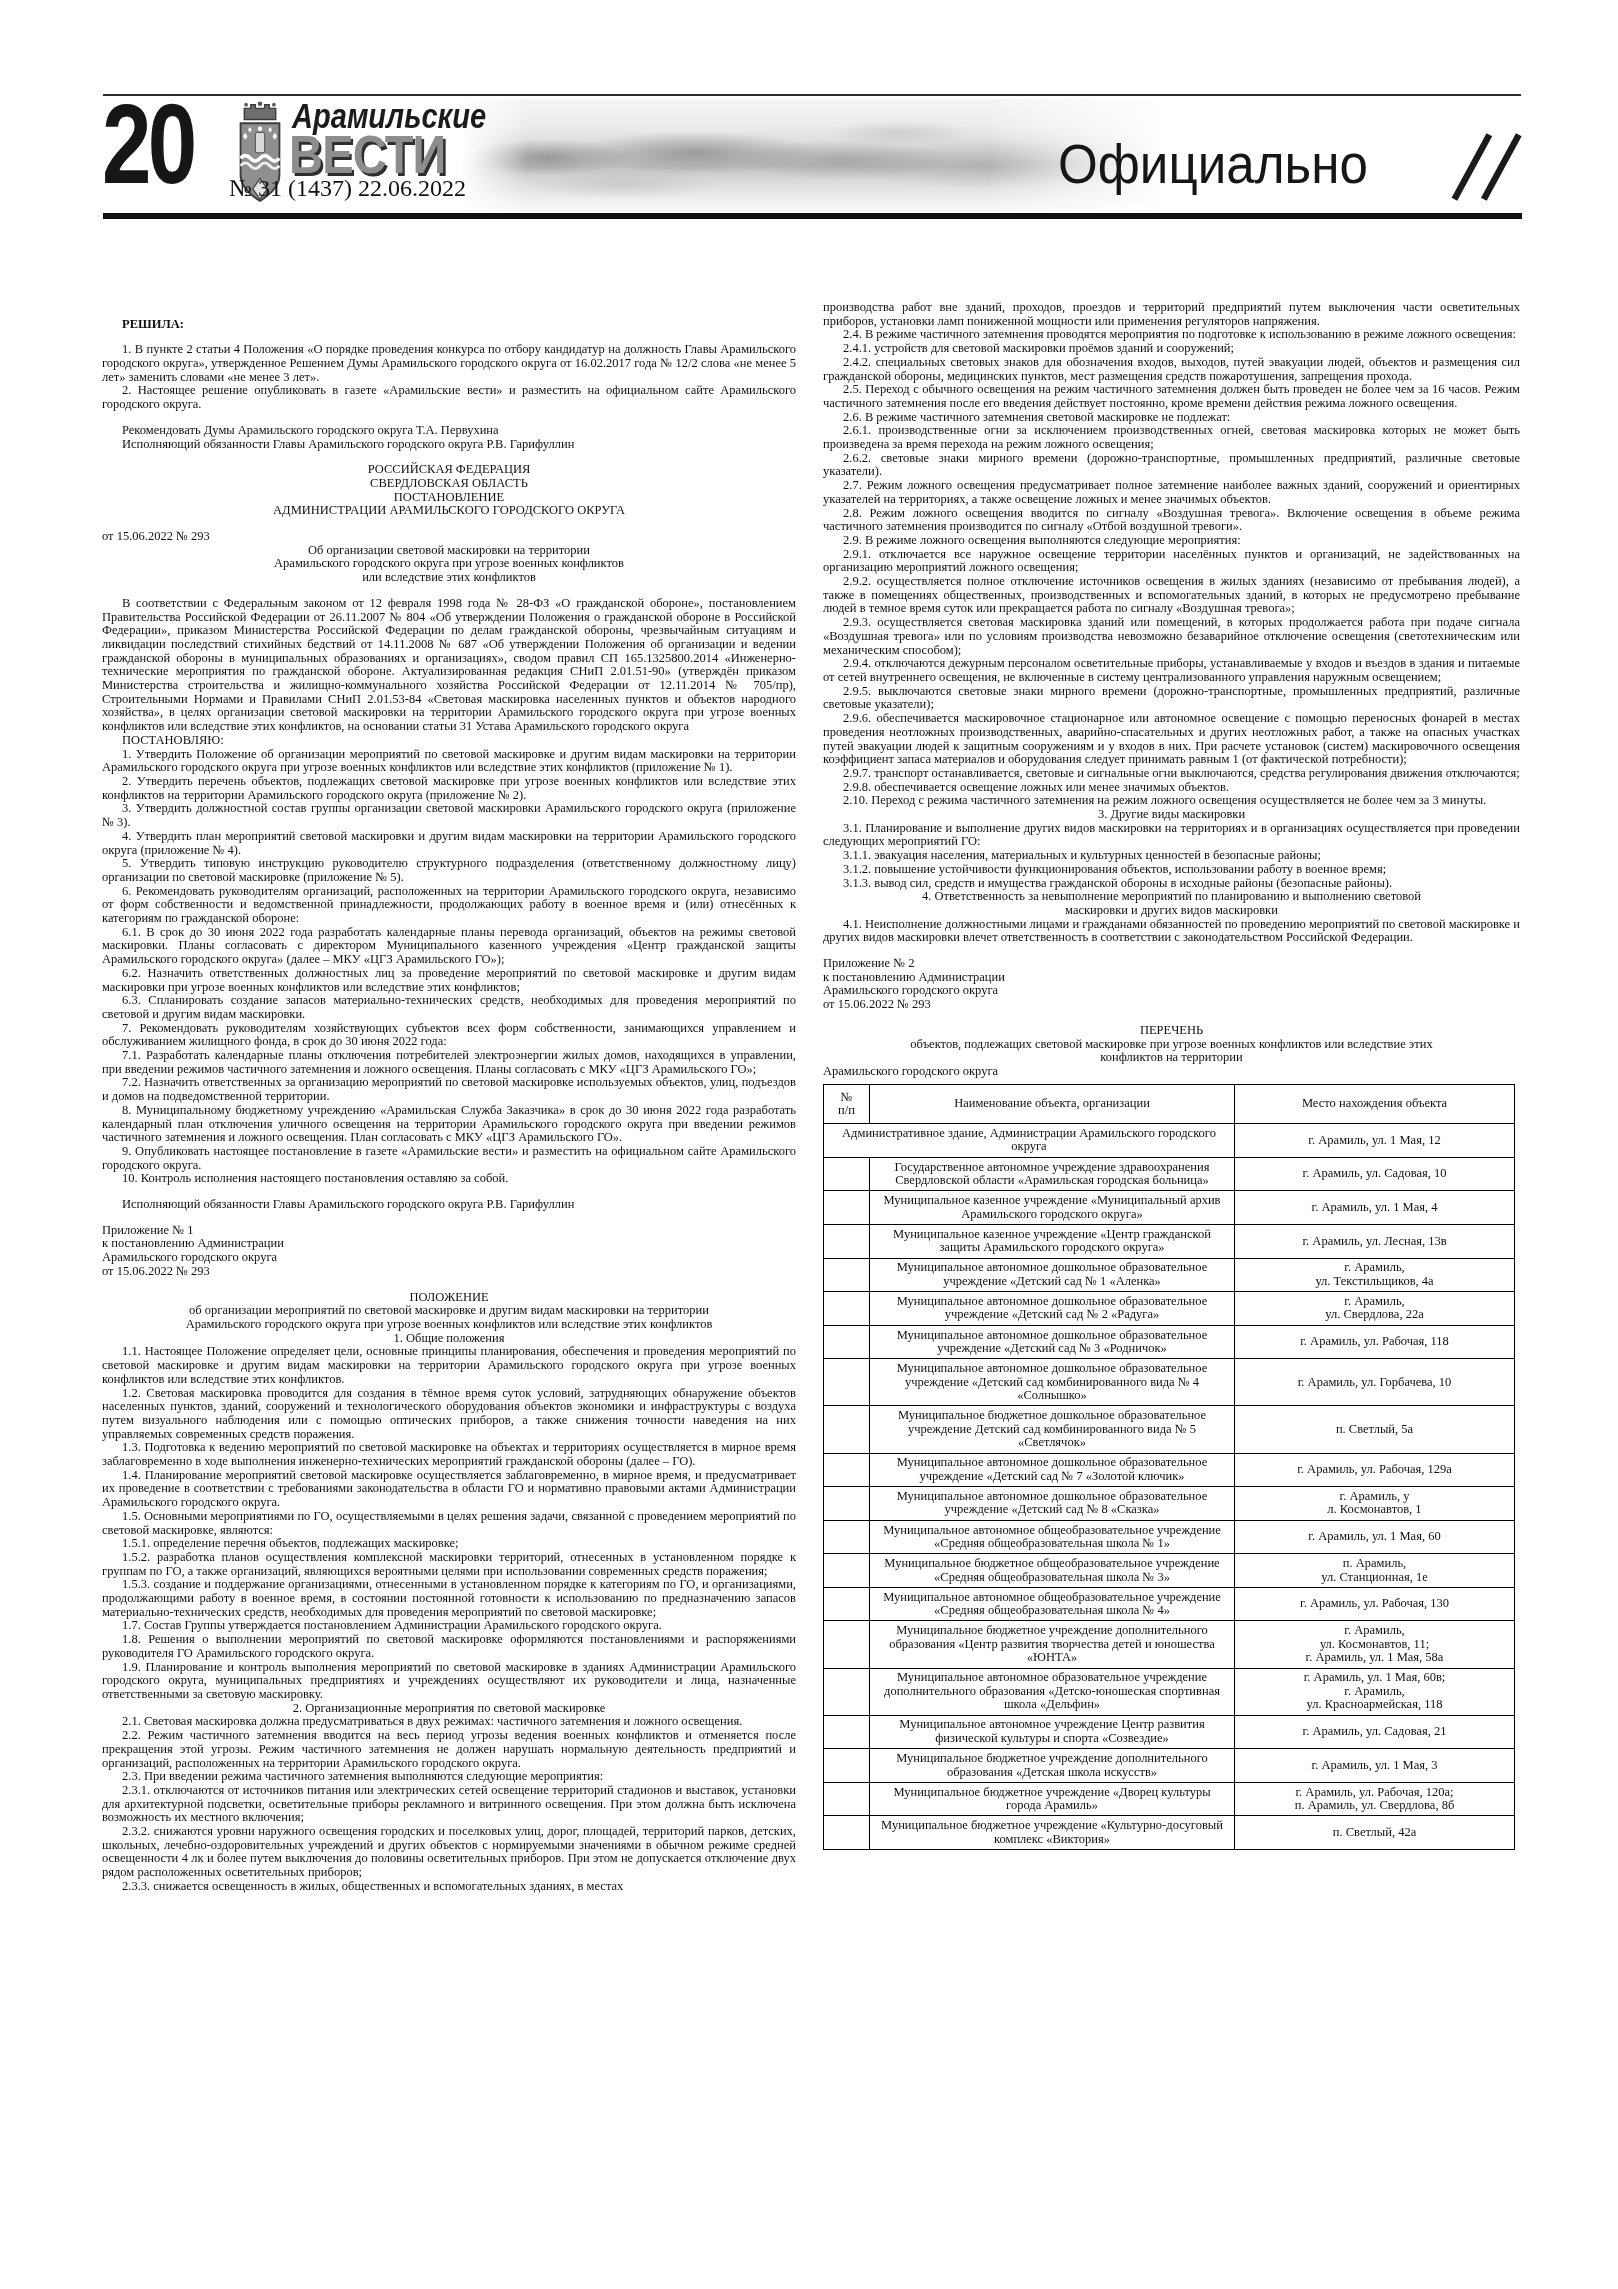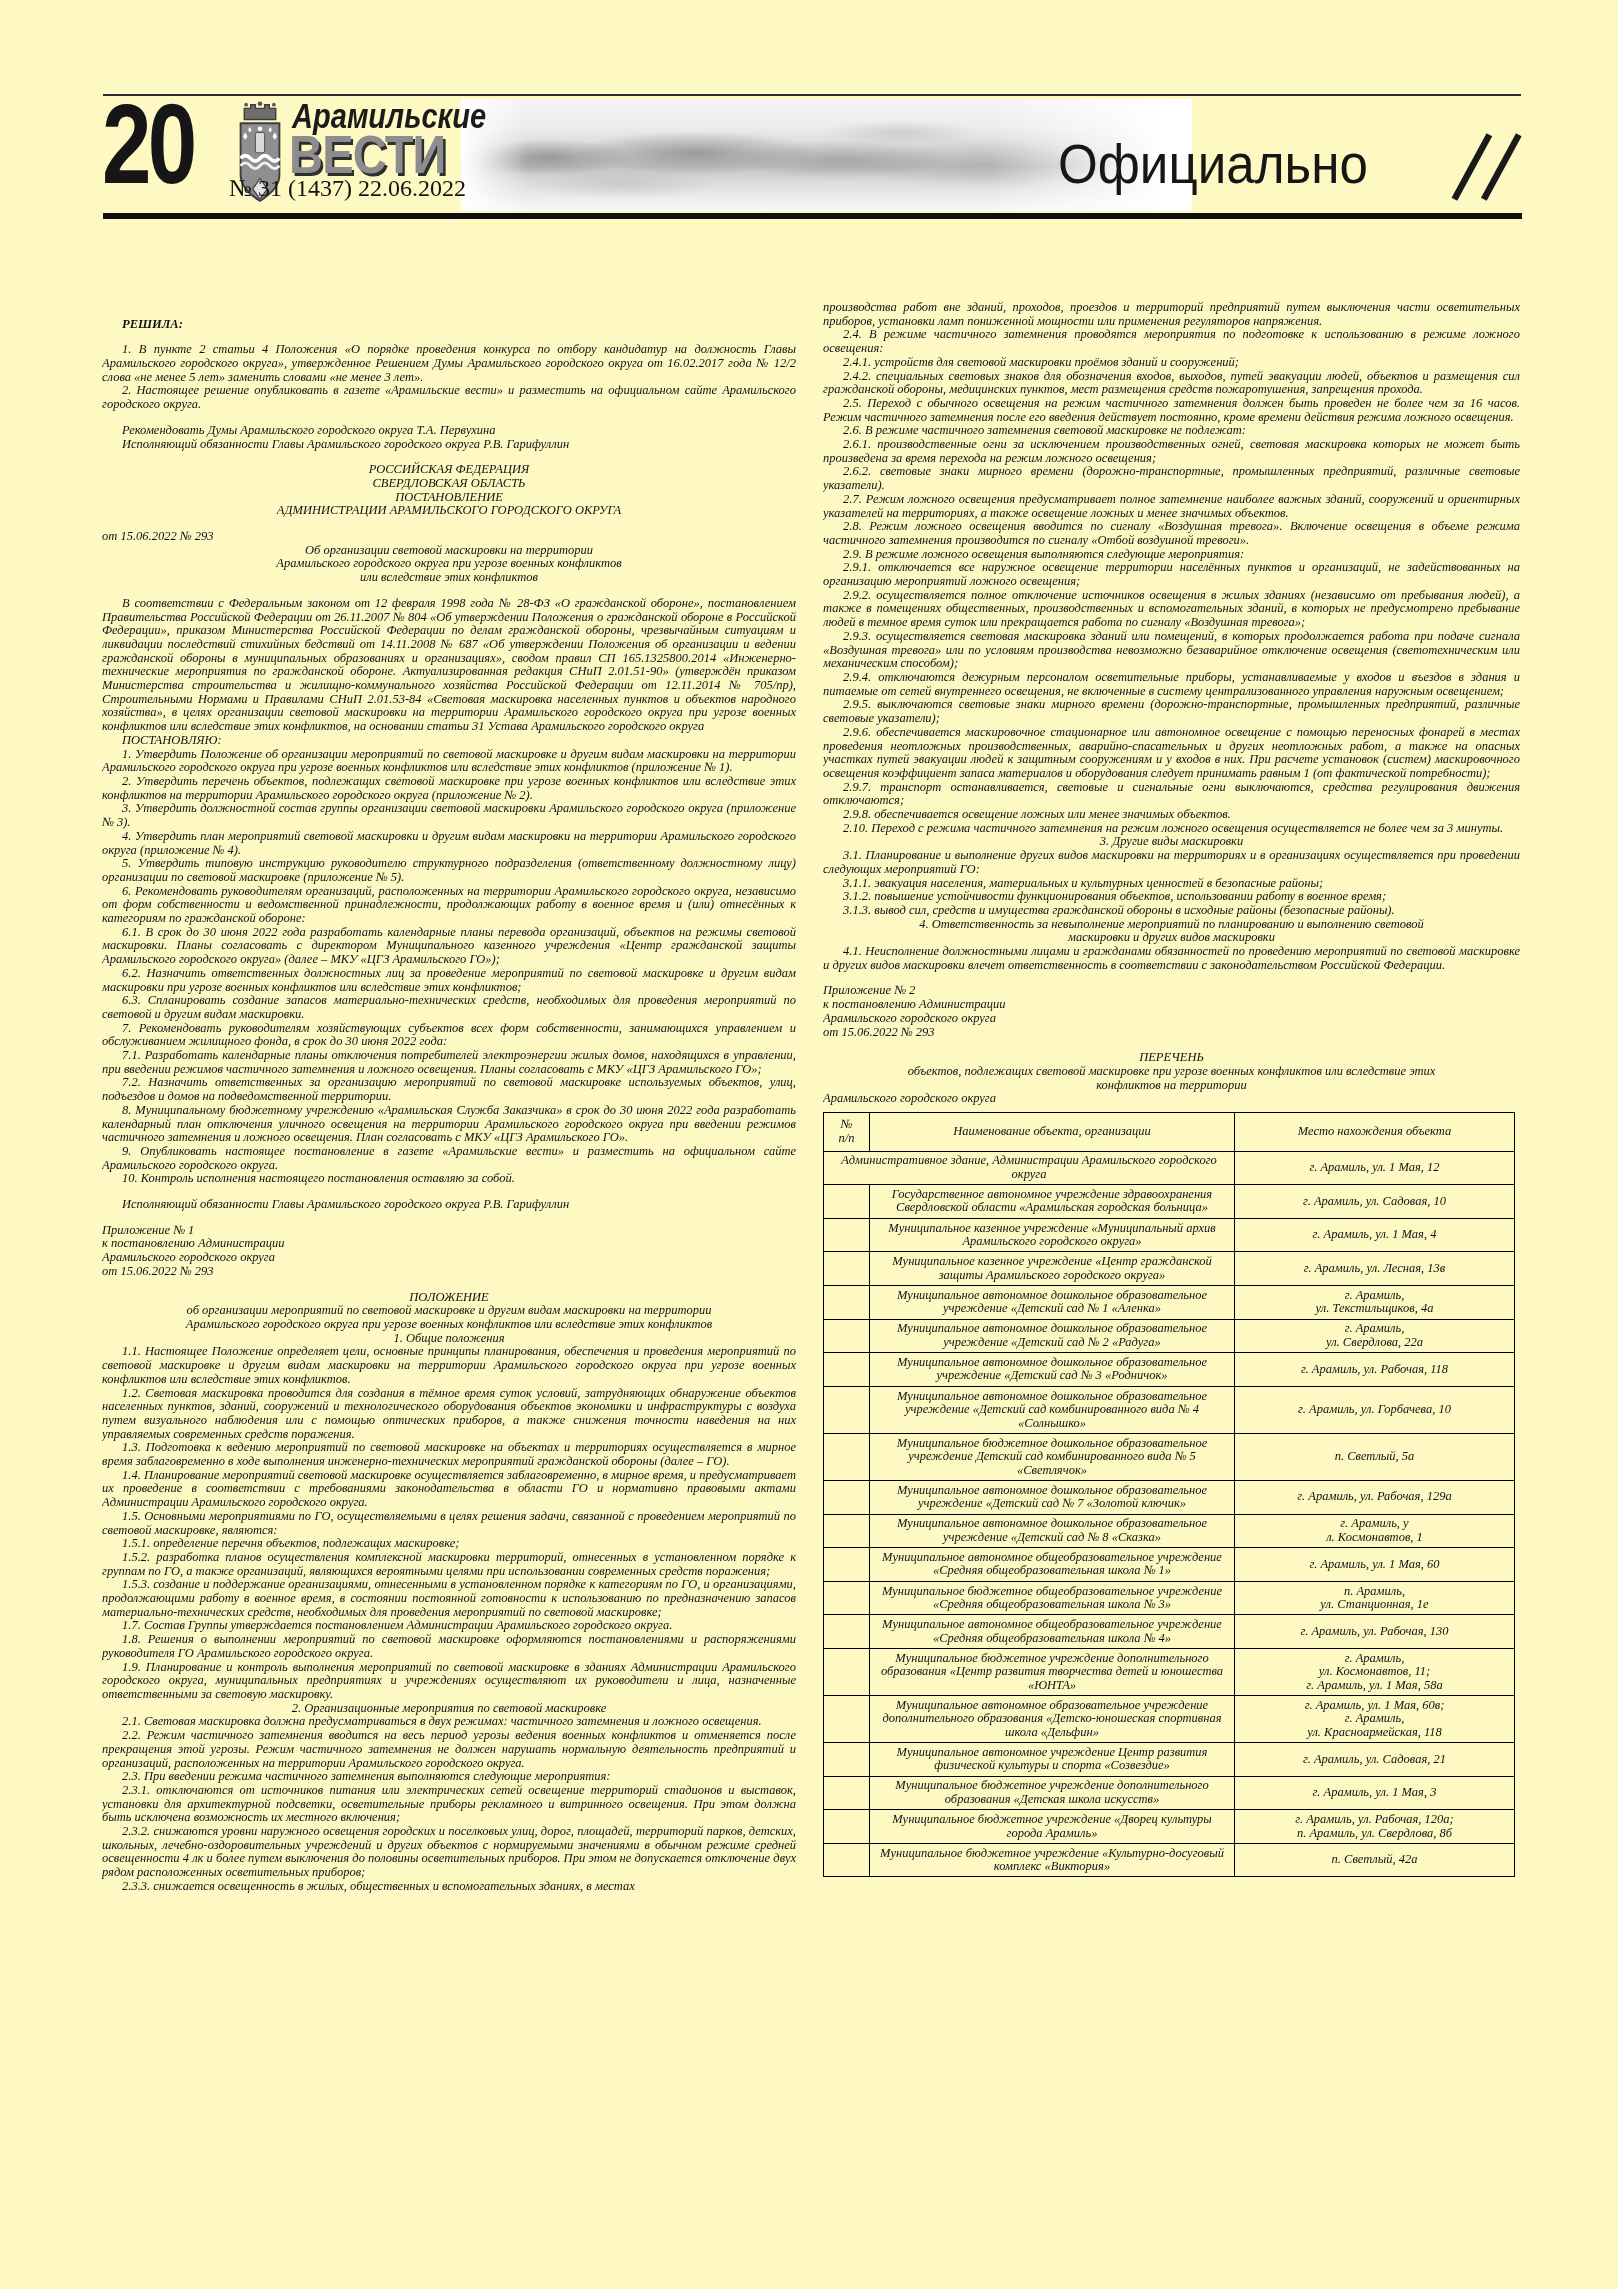"20" .page { background: #fef9c3 -> #ffffff }
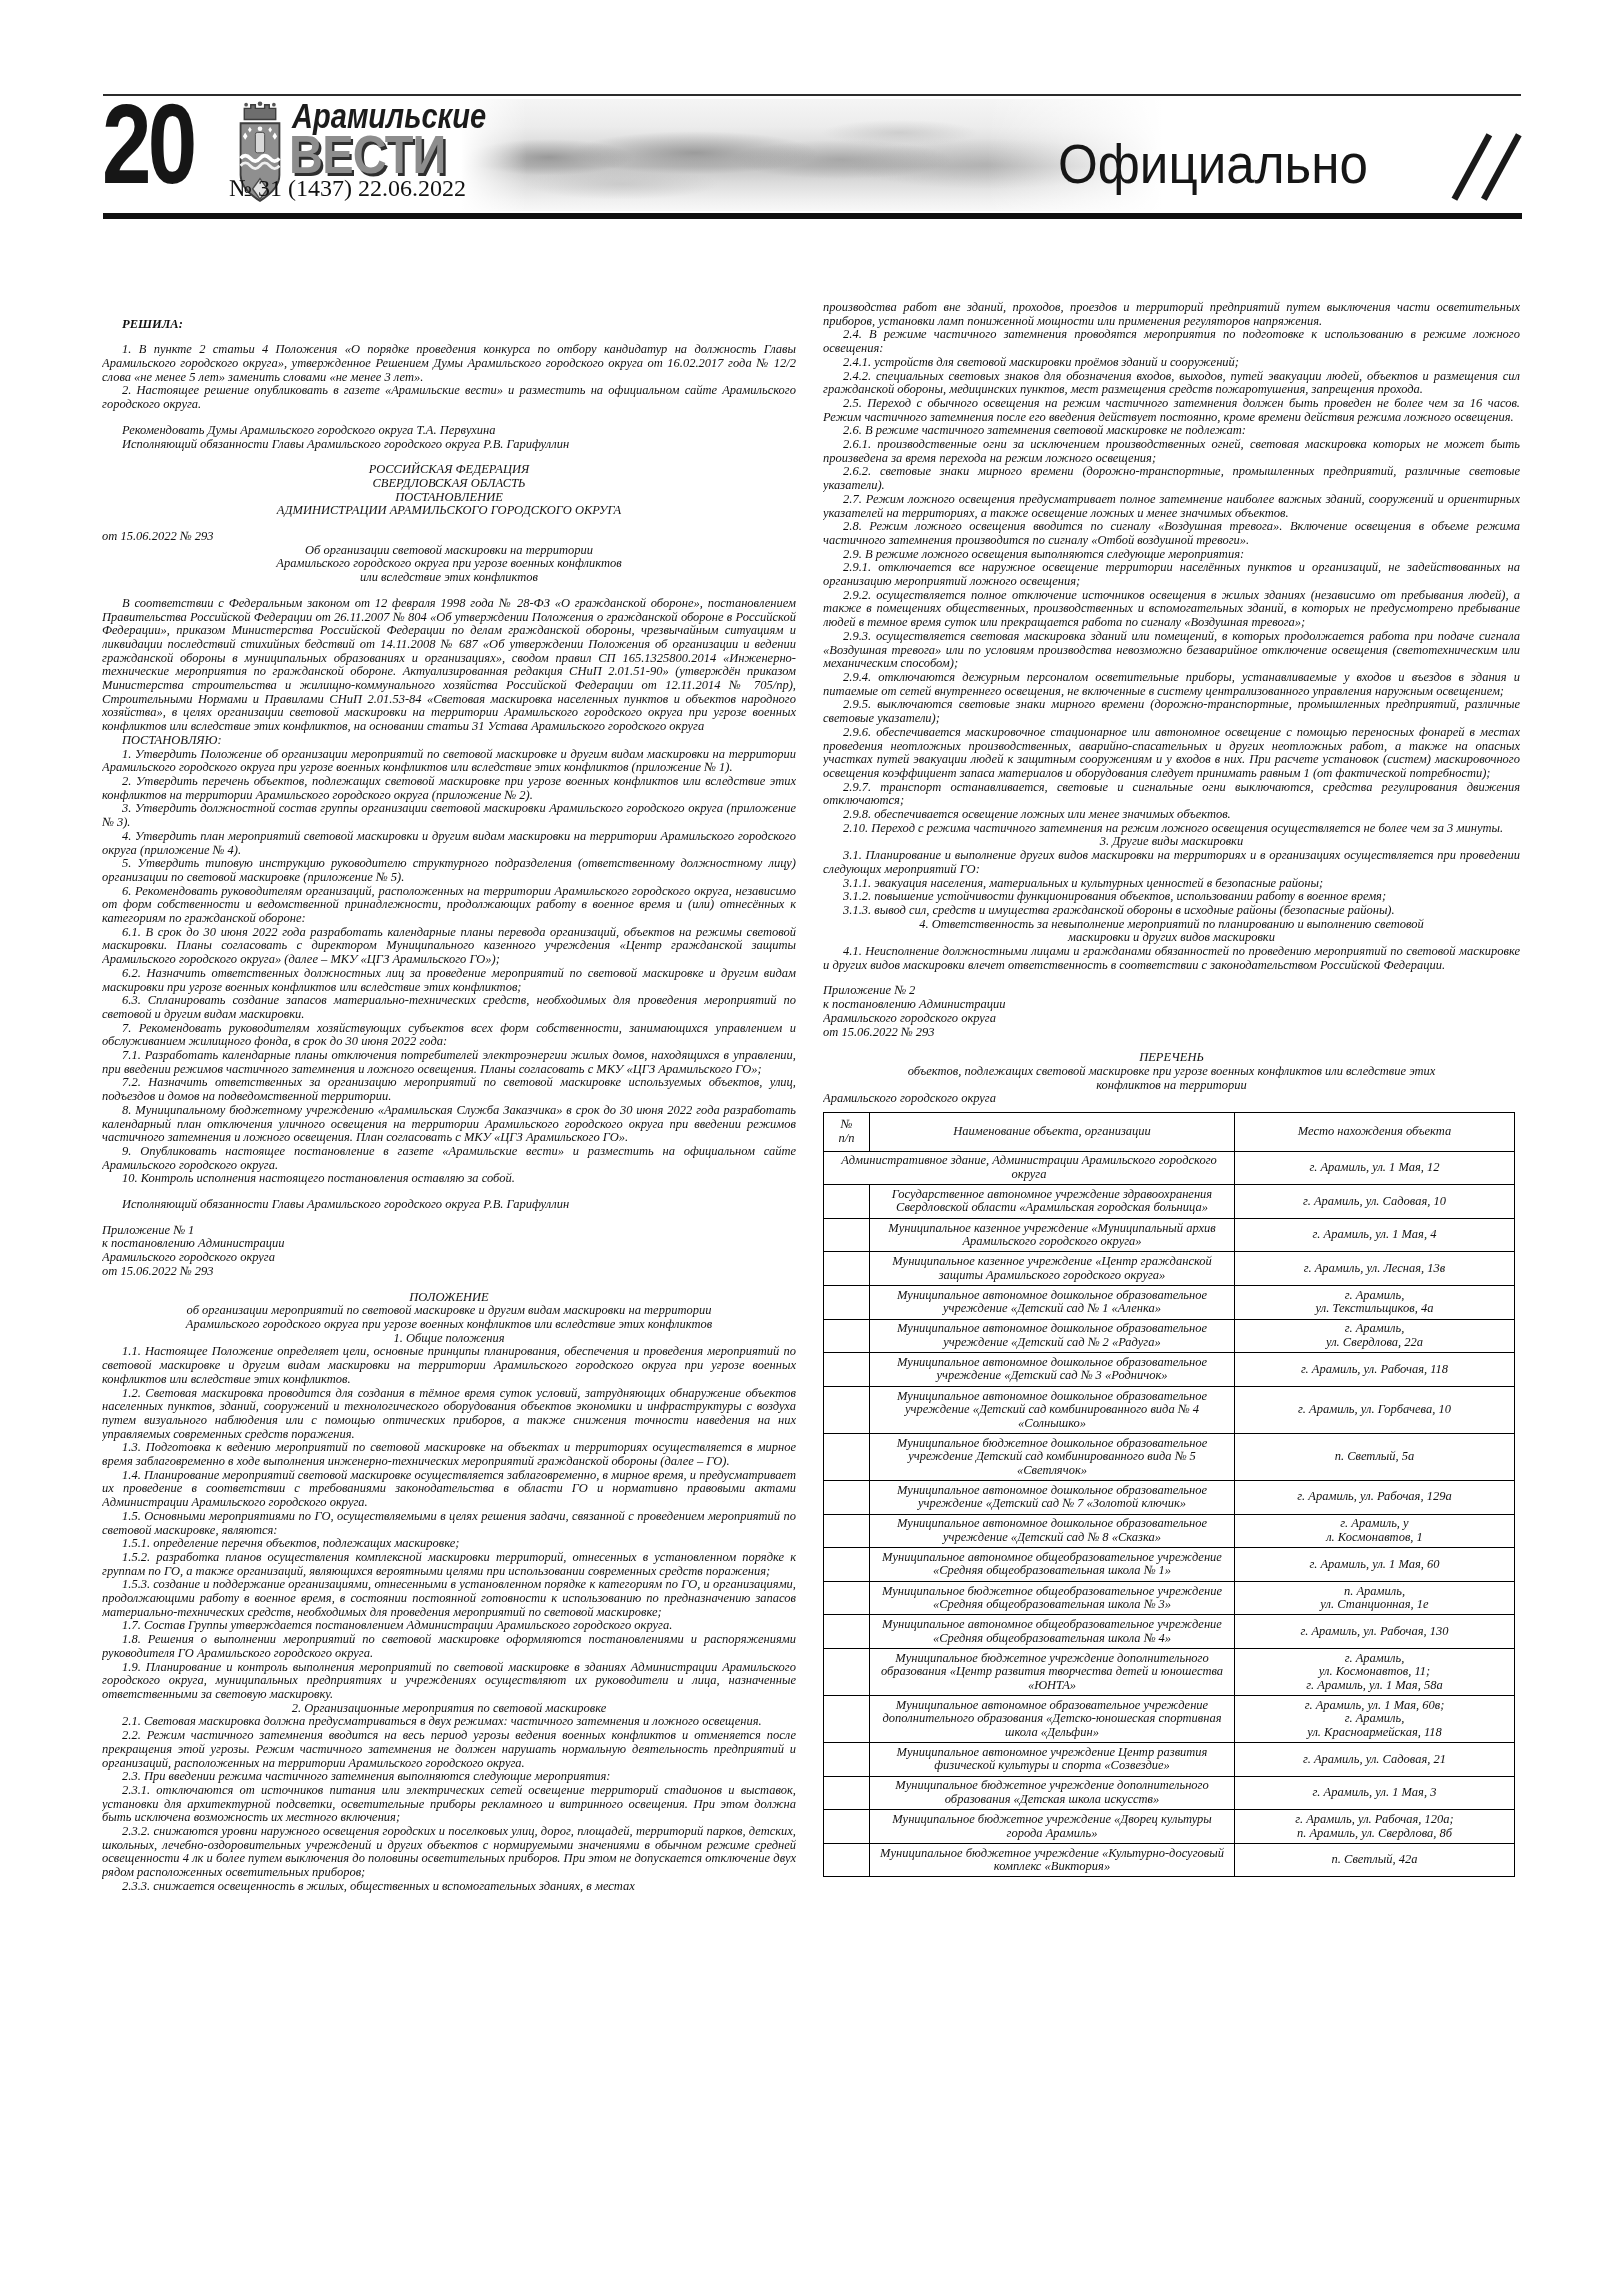"производства работ вне зданий, проходов," .col { font-style: italic -> none }
